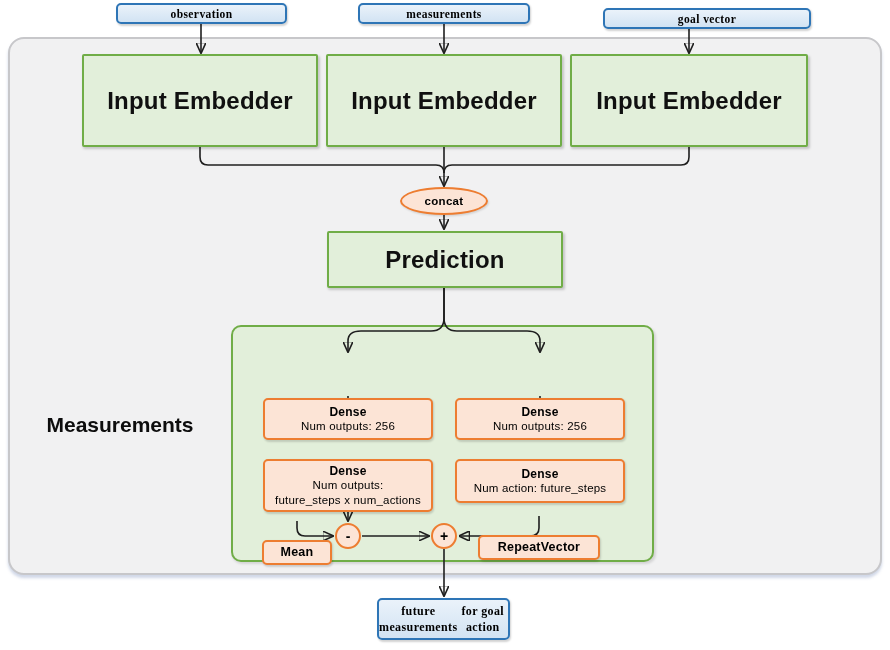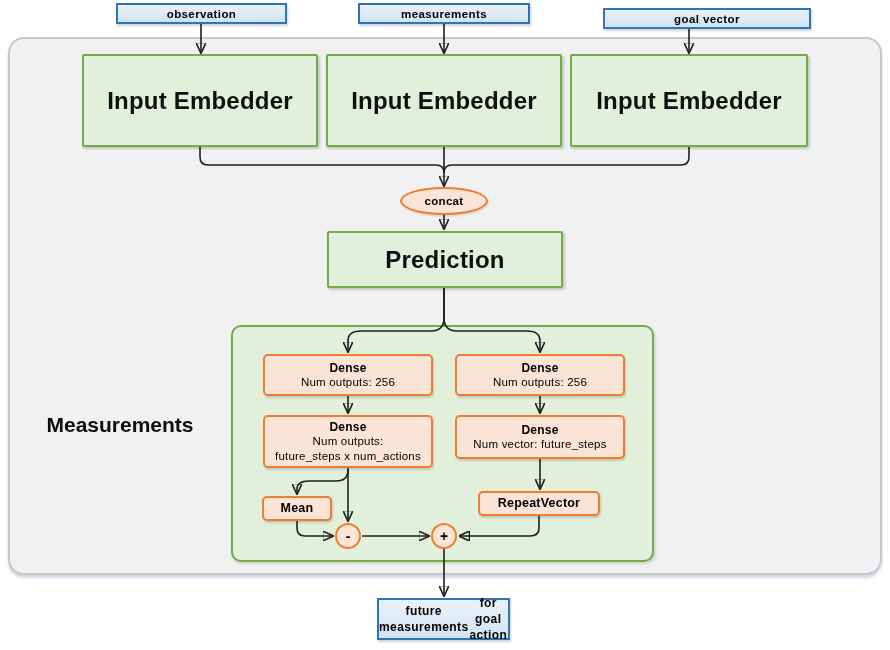"observation" .blue-box { border-radius: 0 -> 5px; font-family: none -> Liberation Serif, serif }
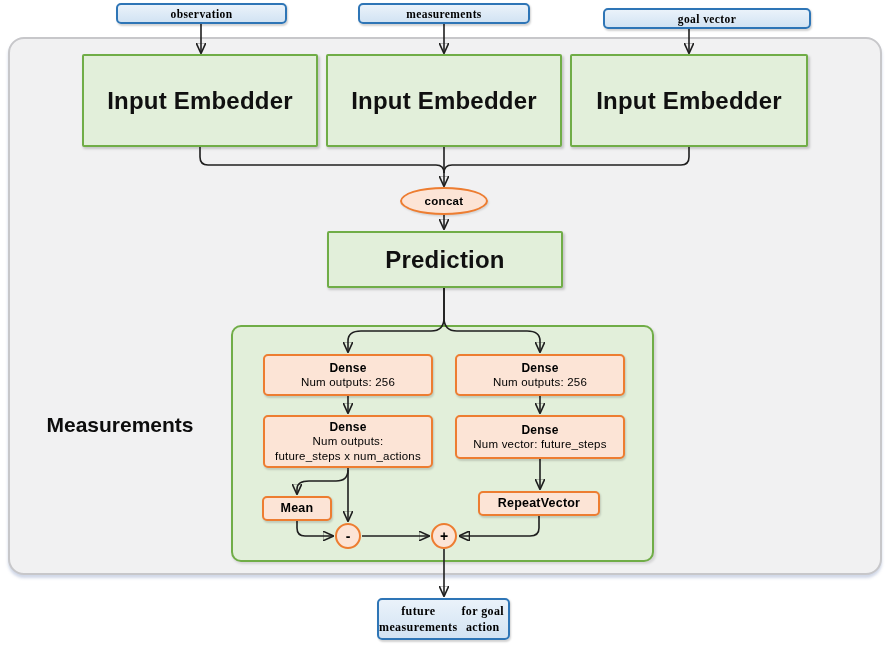"Dense" .orange-box { margin-top: none -> 44px }
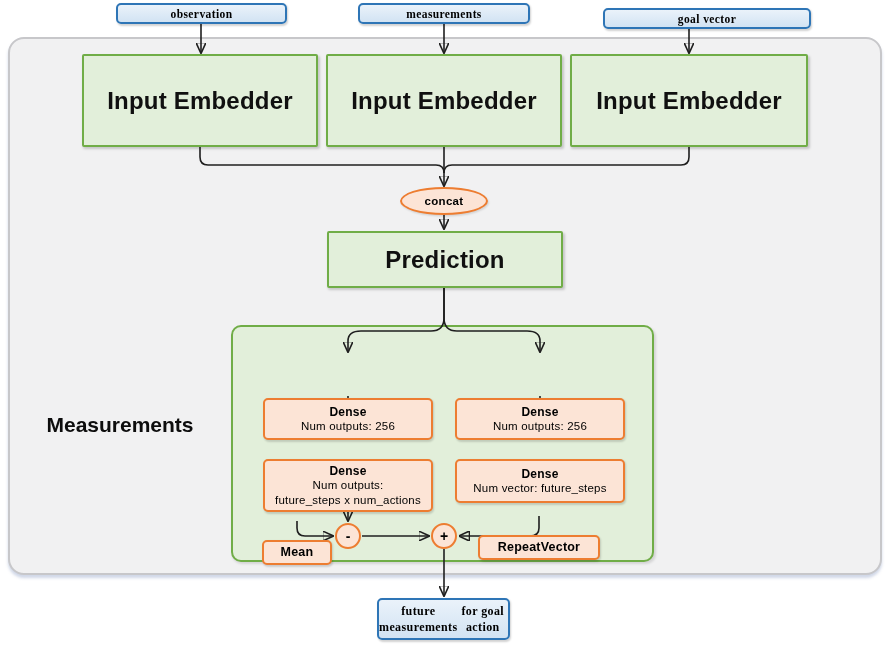"Num vector: future_steps" div { text: vector -> action }
